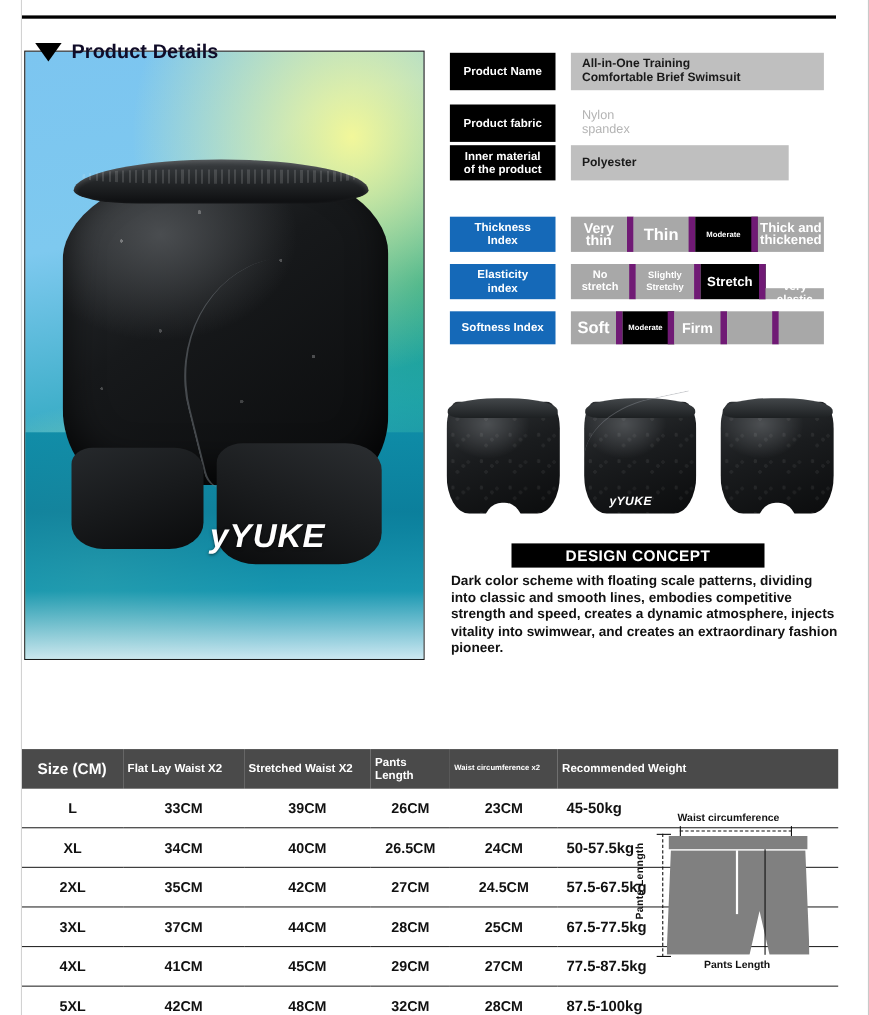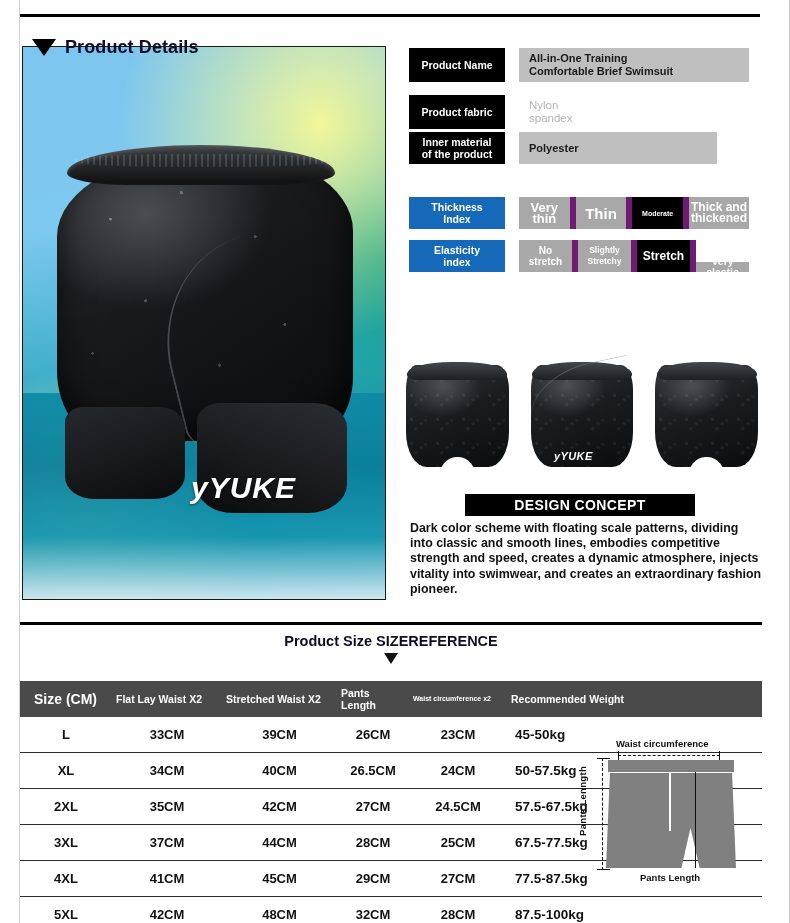"Softness Index" div.spec { html: none -> <div> <div> <span>Softness Index</span> </div> <div> <div>Soft</div> <div>Moderate</div> <div>Firm</div> <div></div> <div></div> </div> </div> }
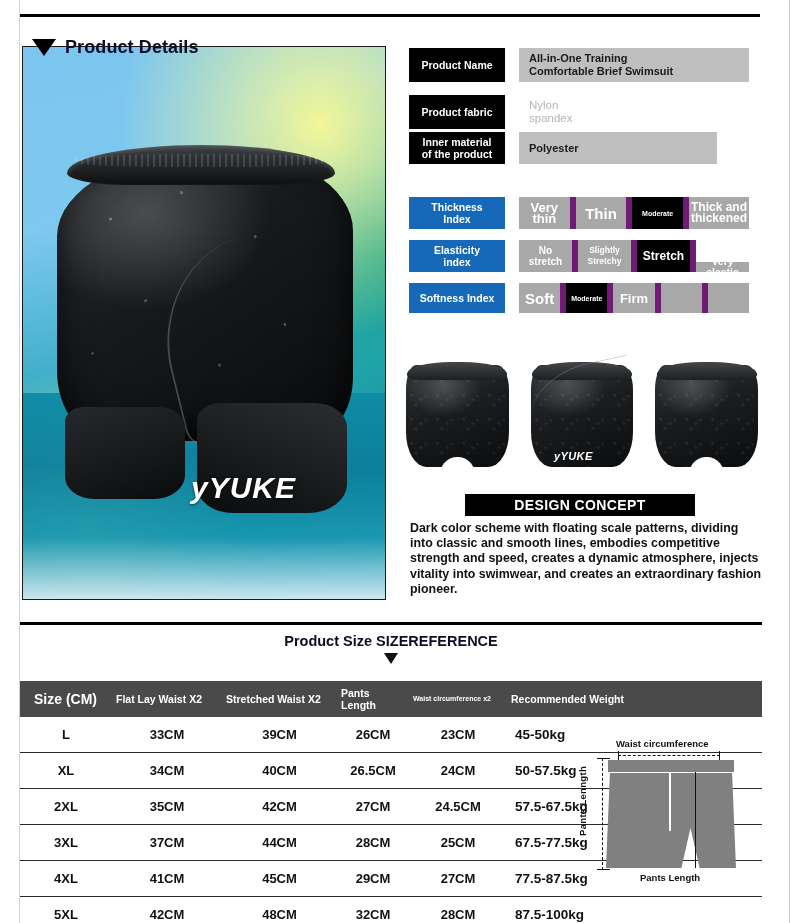"Product Size SIZEREFERENCE" div.size-head { html: <div> <div>Product Size SIZEREFERENCE</div> <div></div> </div> -> none }
